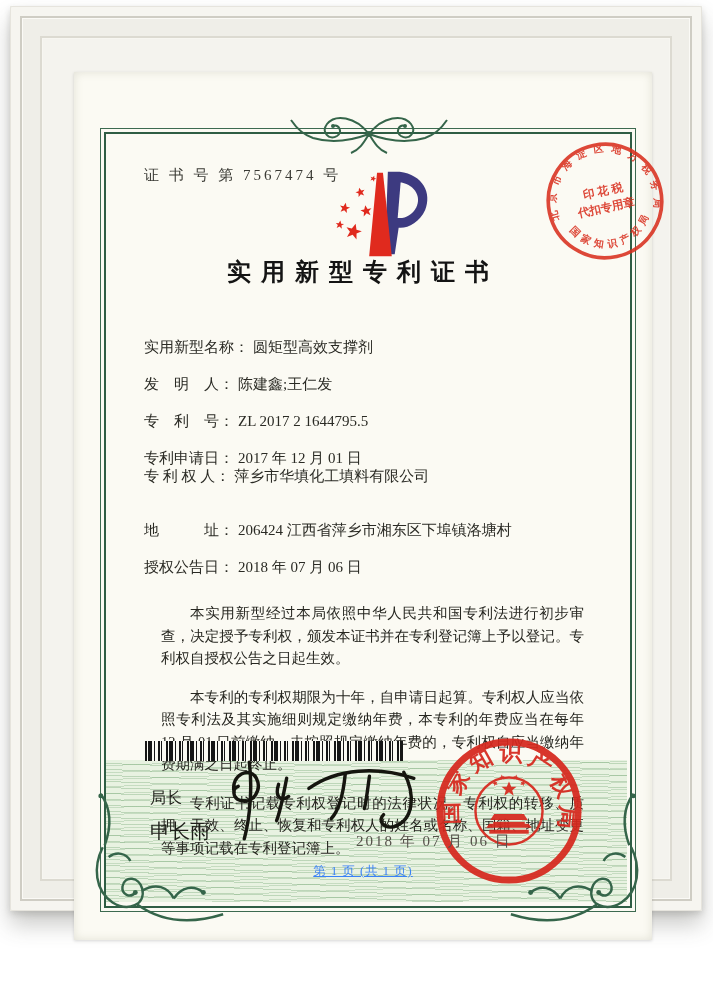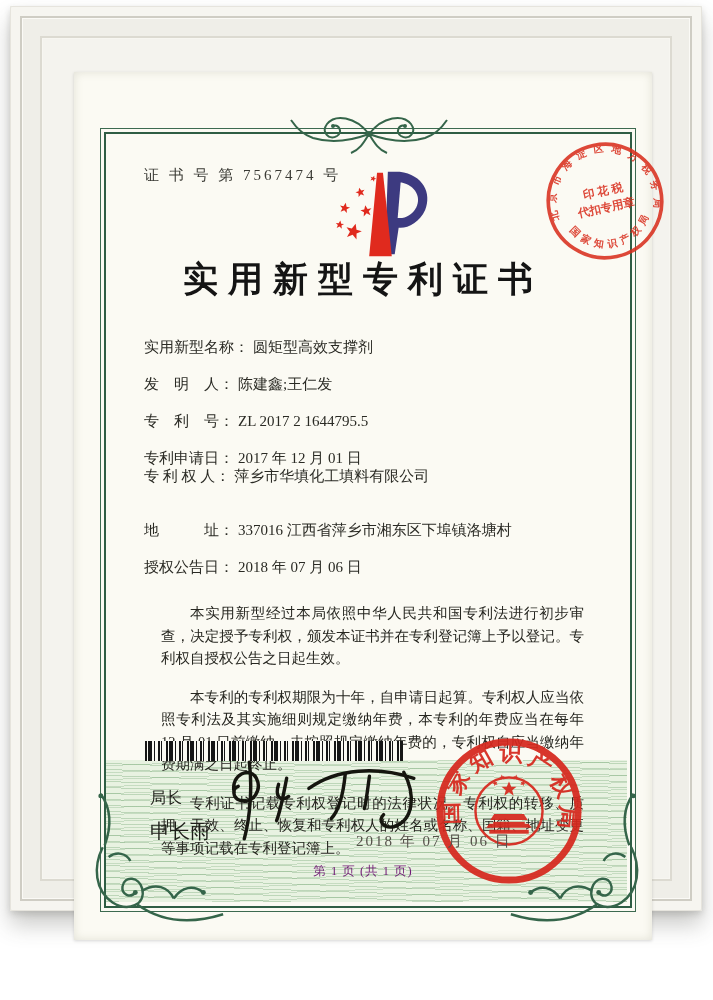"实用新型专利证书" .title { font-size: 35px -> 24px }
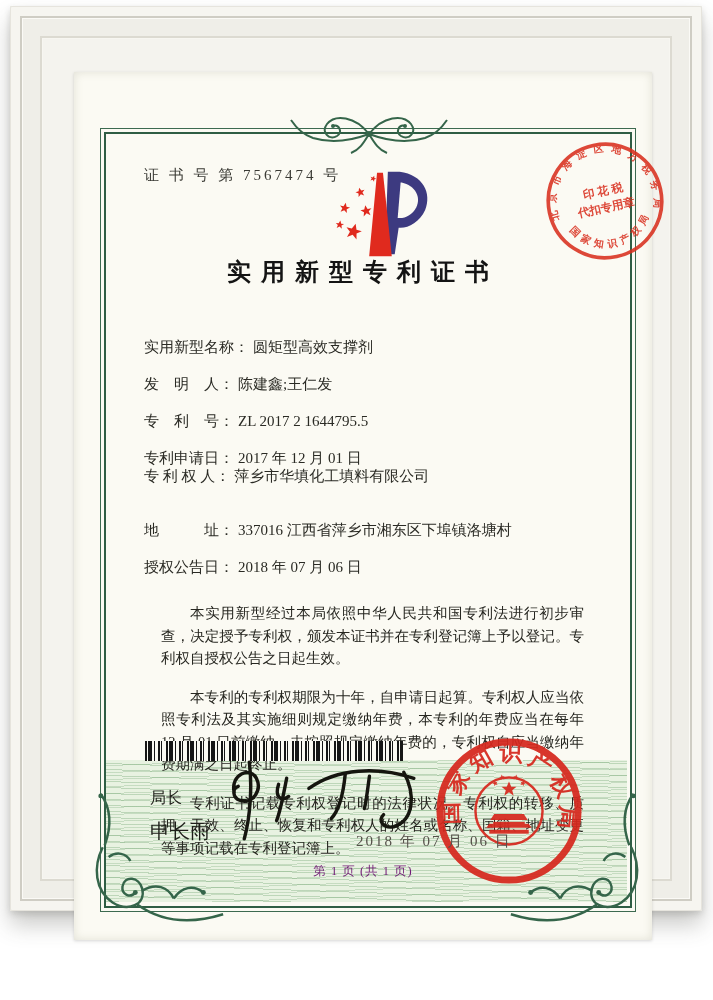"337016 江西省萍乡市湘东区下埠镇洛塘村" span.val { text: 337016 -> 206424 }
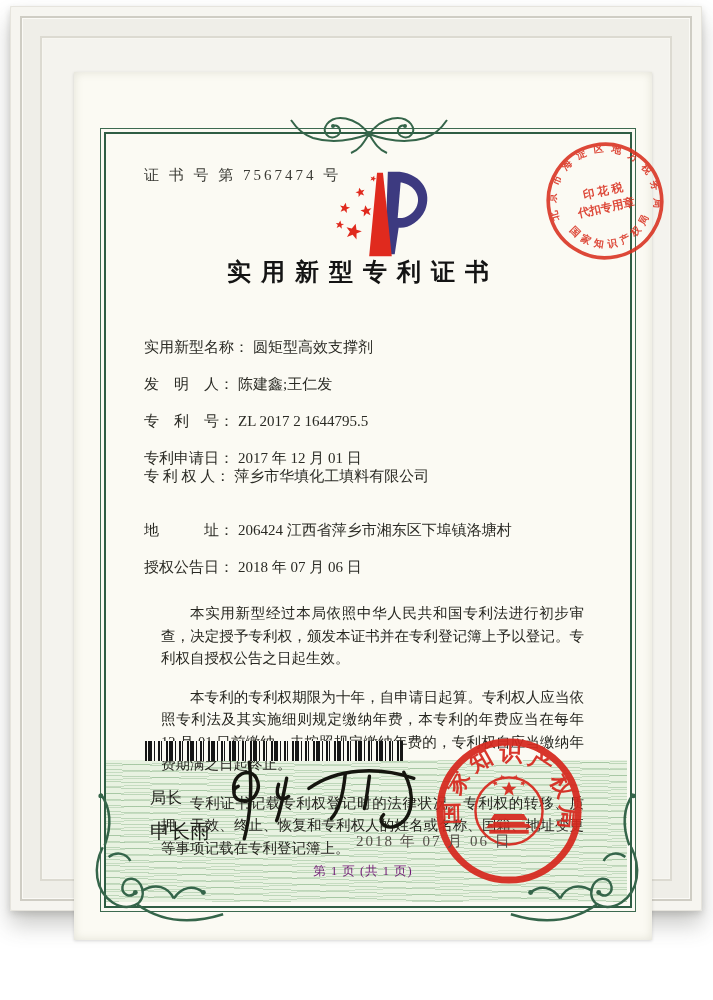"第 1 页 (共 1" .page-footer { color: #701a75 -> #3b82f6; text-decoration: none -> underline }
